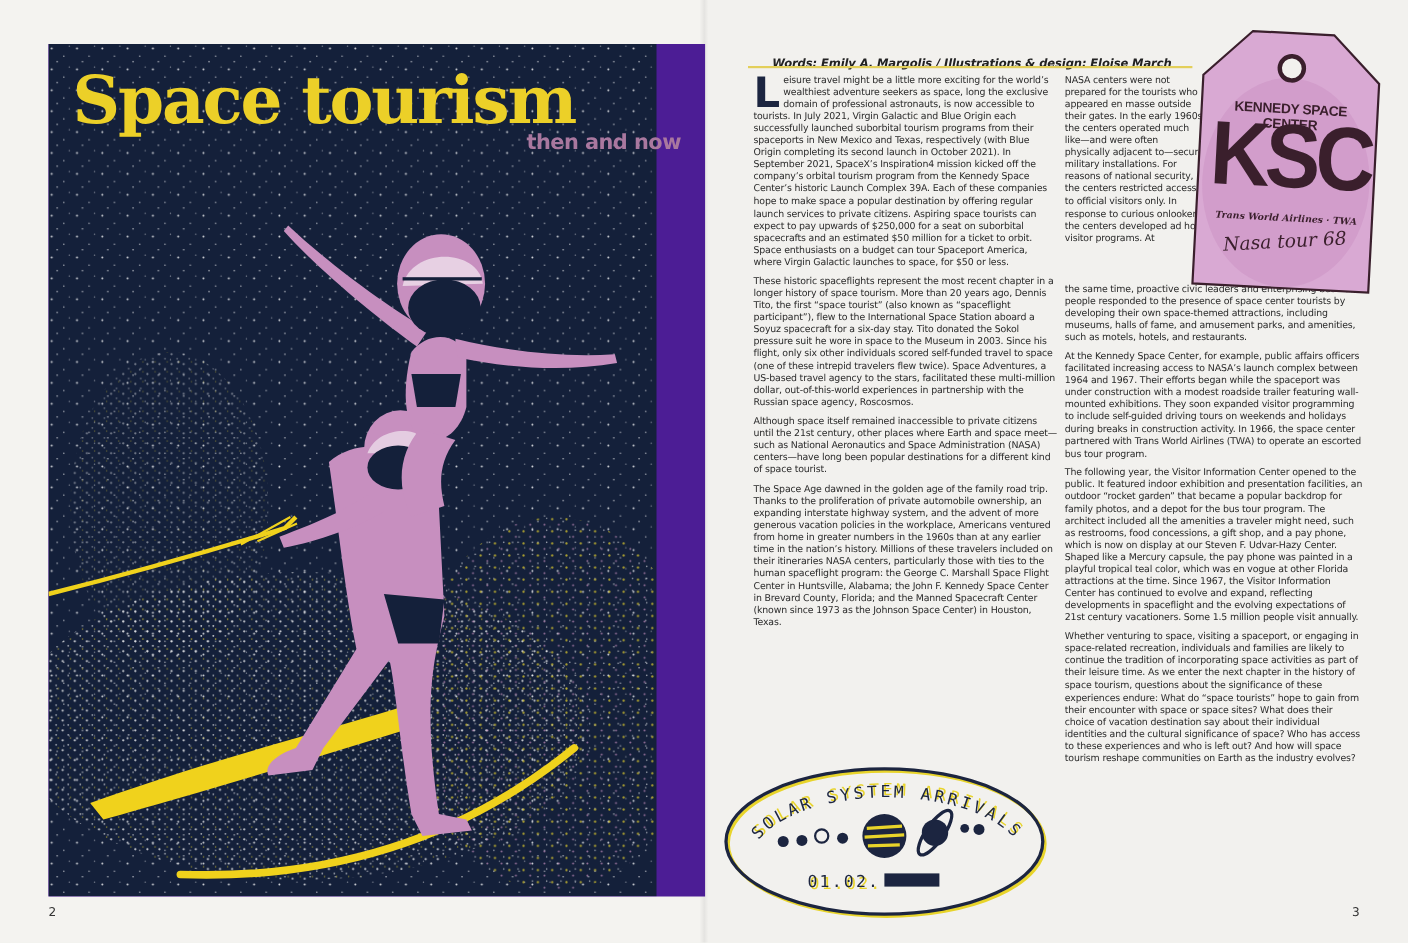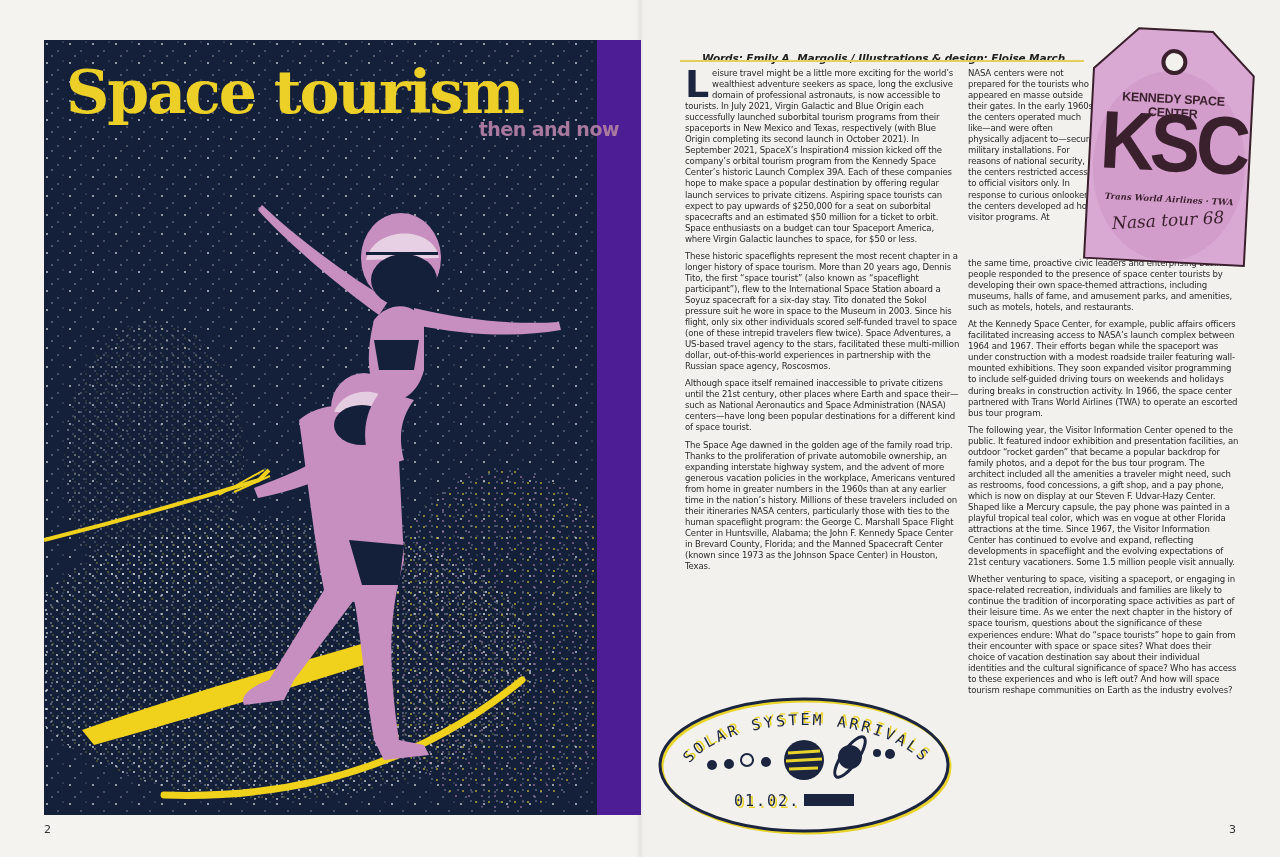"Although space itself remained" p { text: their -> meet }
